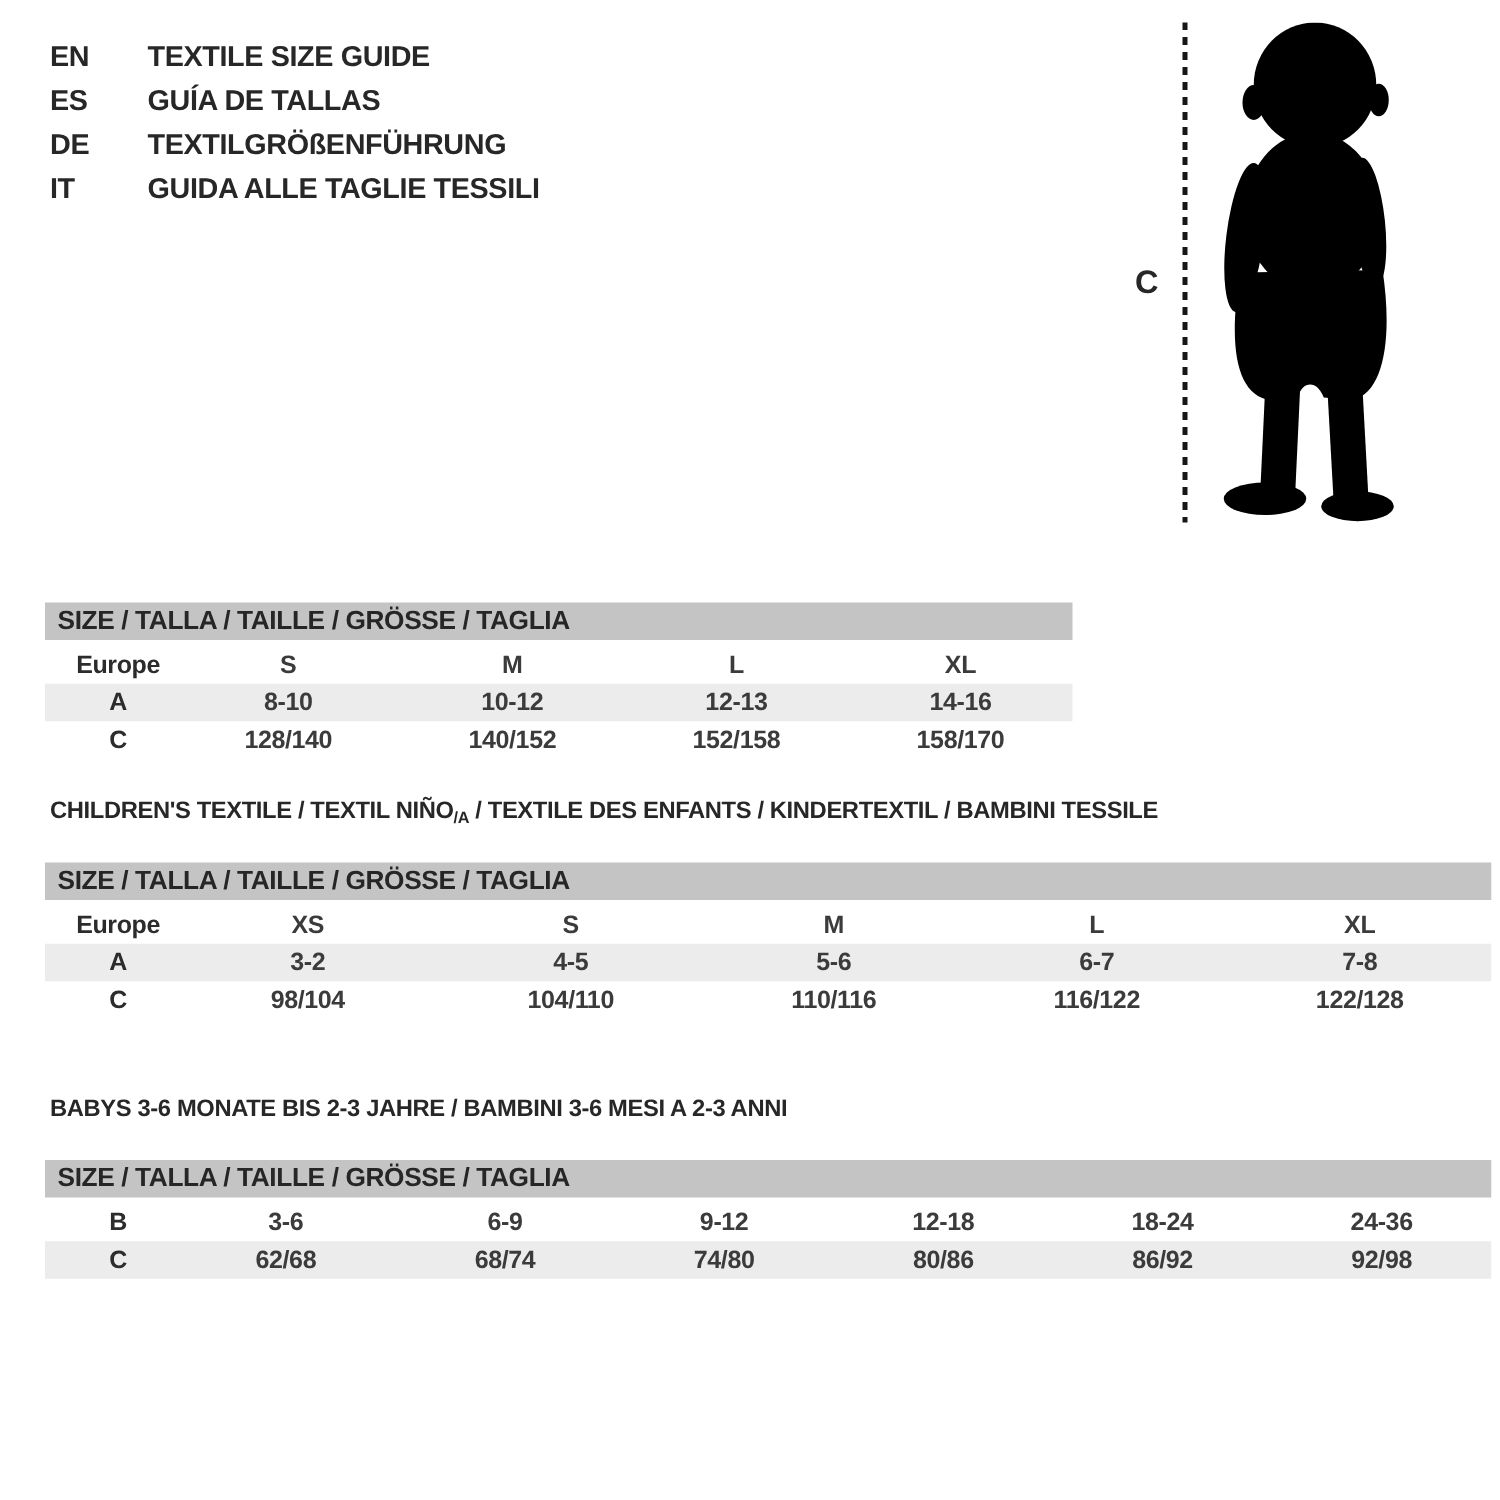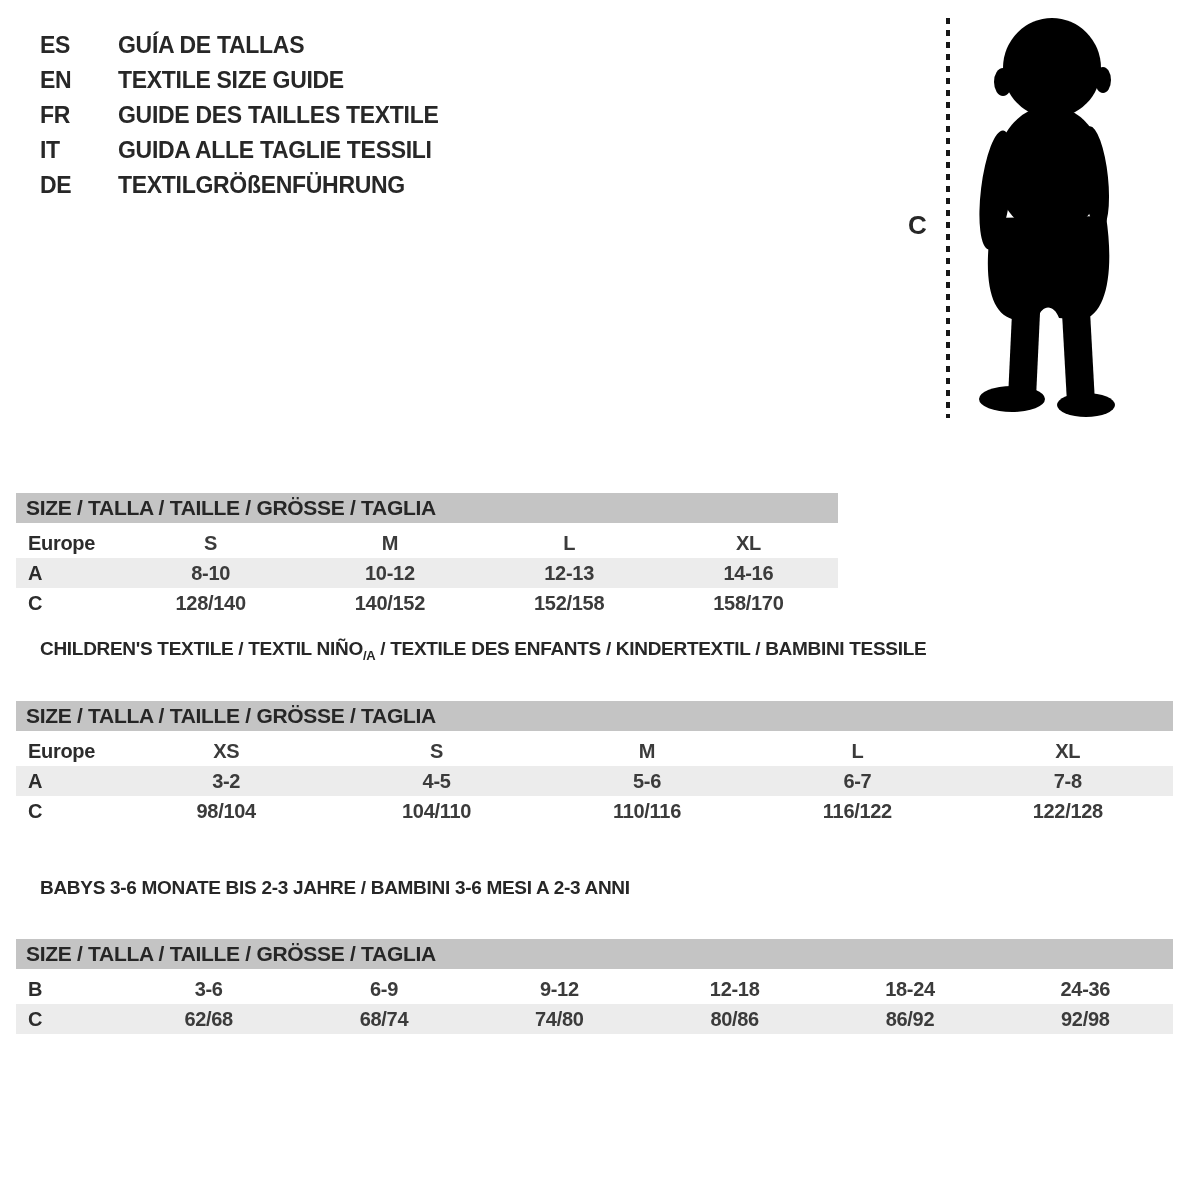"ES" div.lang-row { order: before "EN" -> after "EN" }
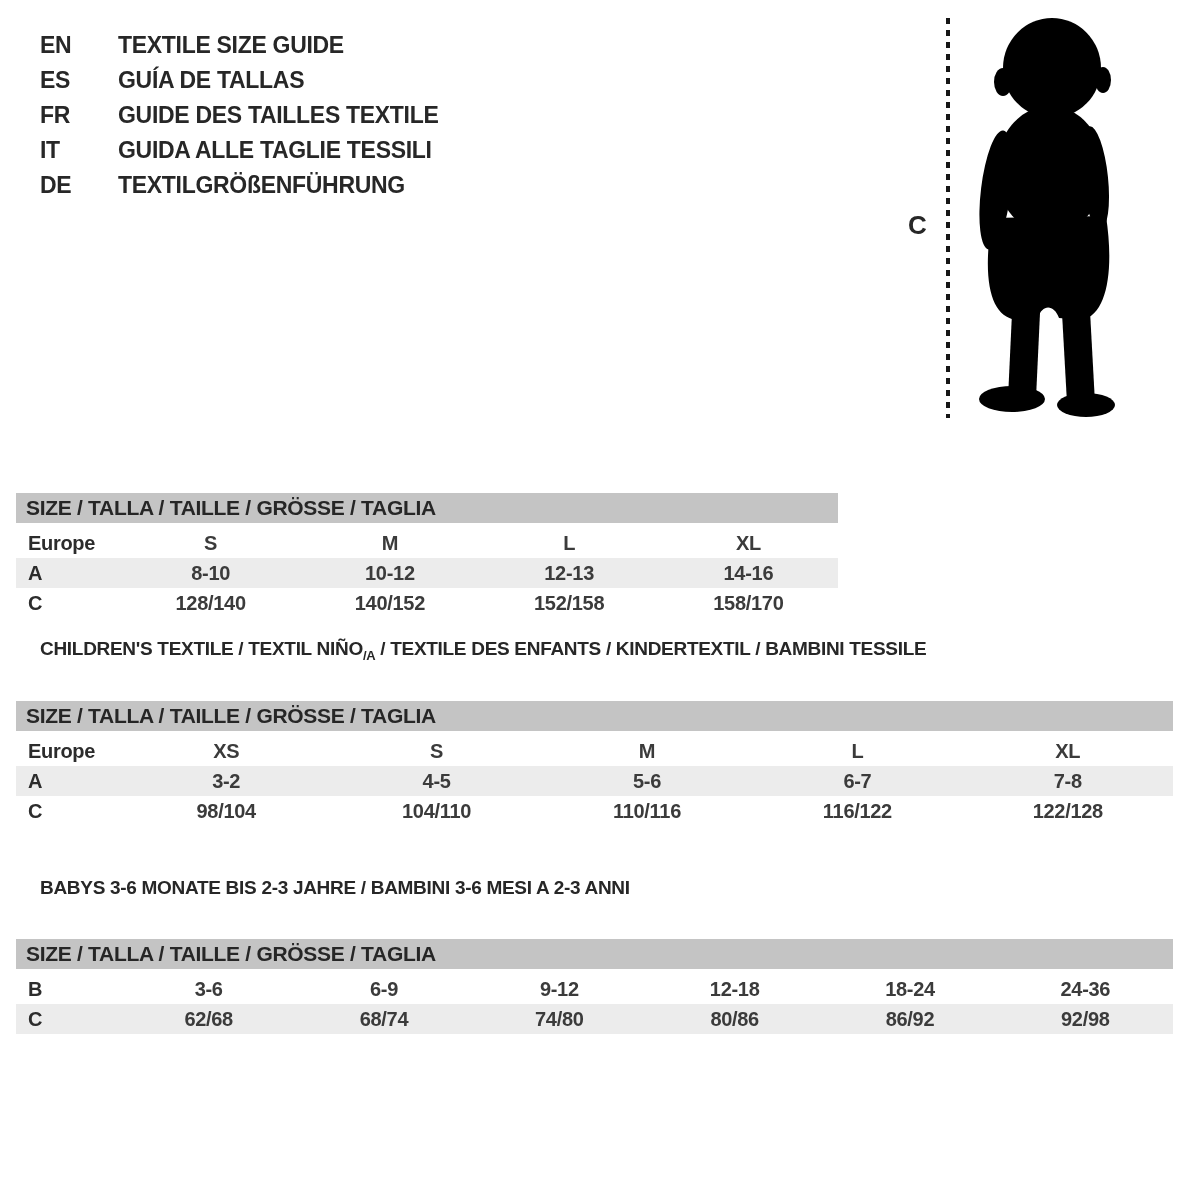"FR" div.lang-row { html: <div> <span>FR</span> <span>GUIDE DES TAILLES TEXTILE</span> </div> -> none }
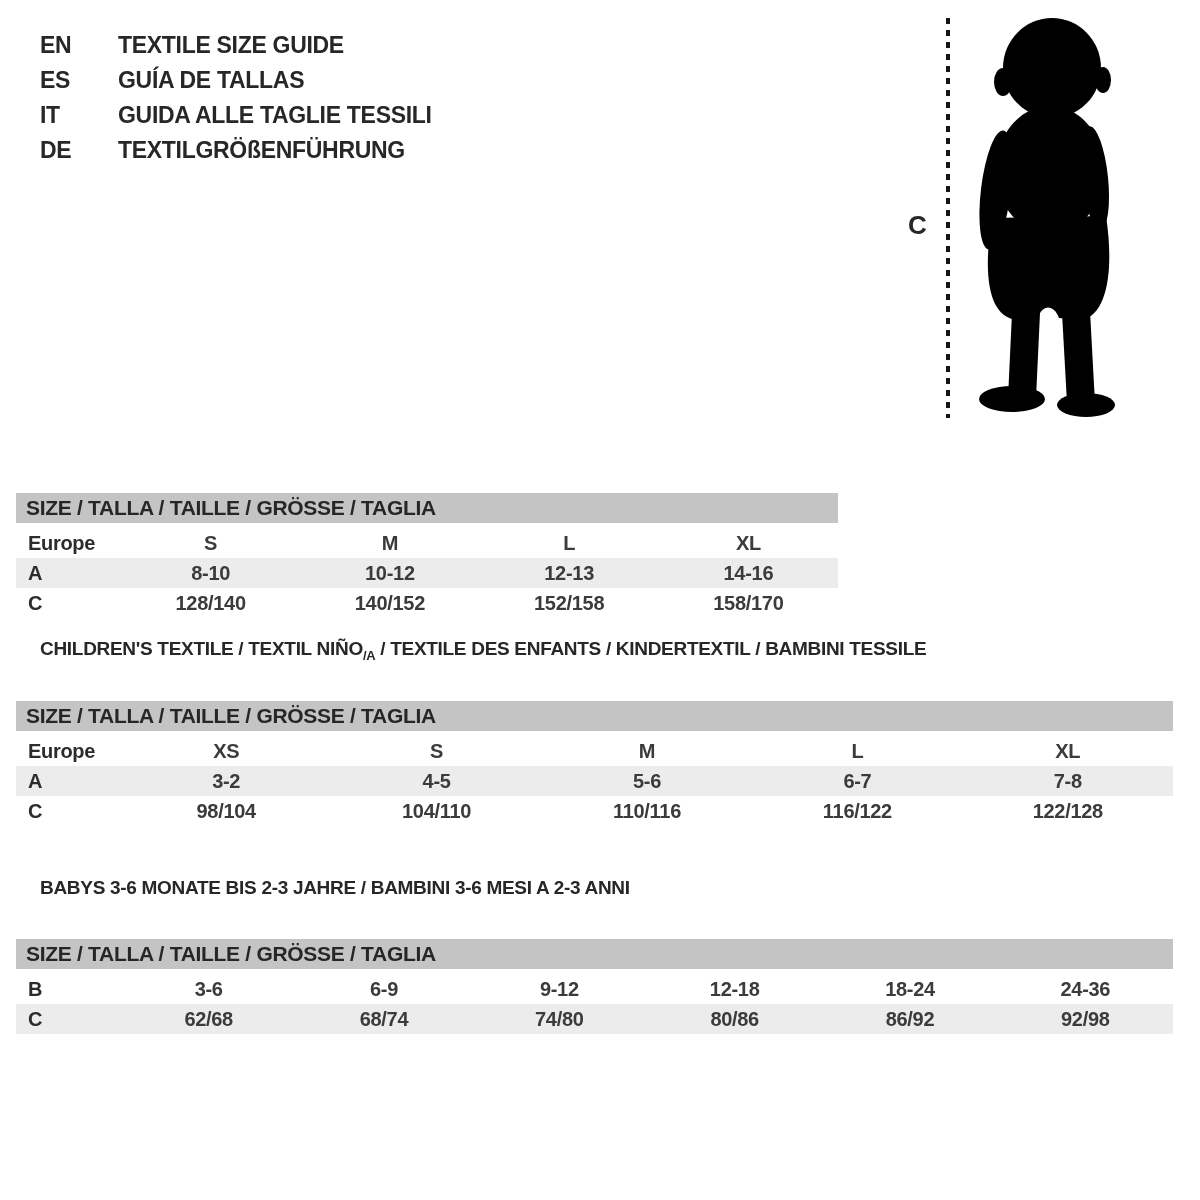"IT" div.lang-row { order: before "DE" -> after "DE" }
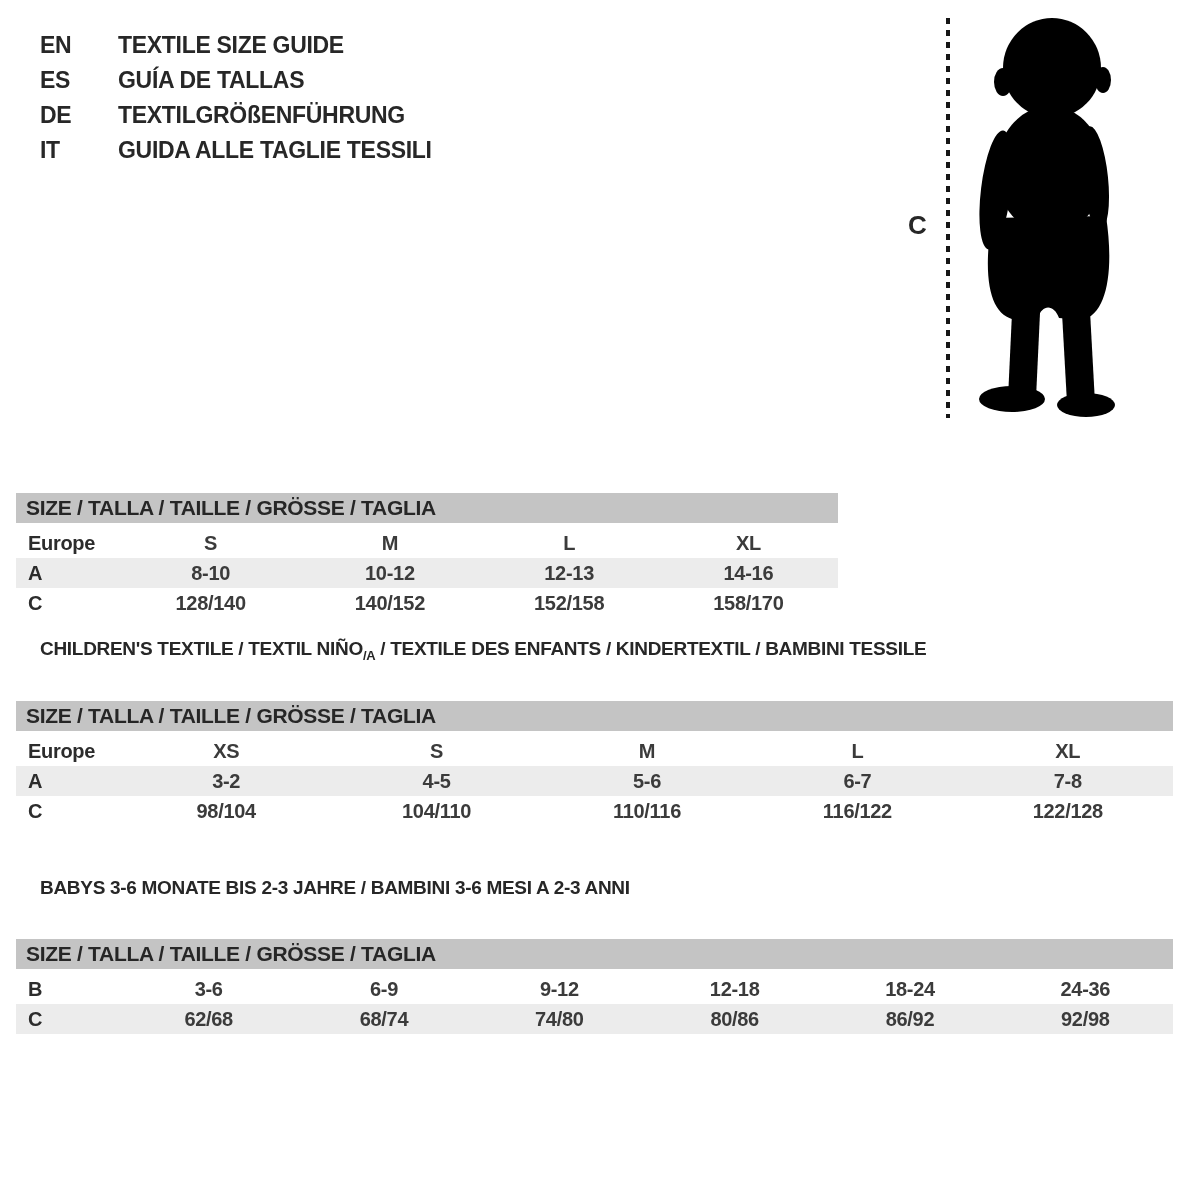"SIZE / TALLA / TAILLE" .size-table { left: 16px -> 36px; margin-top: 11px -> none }
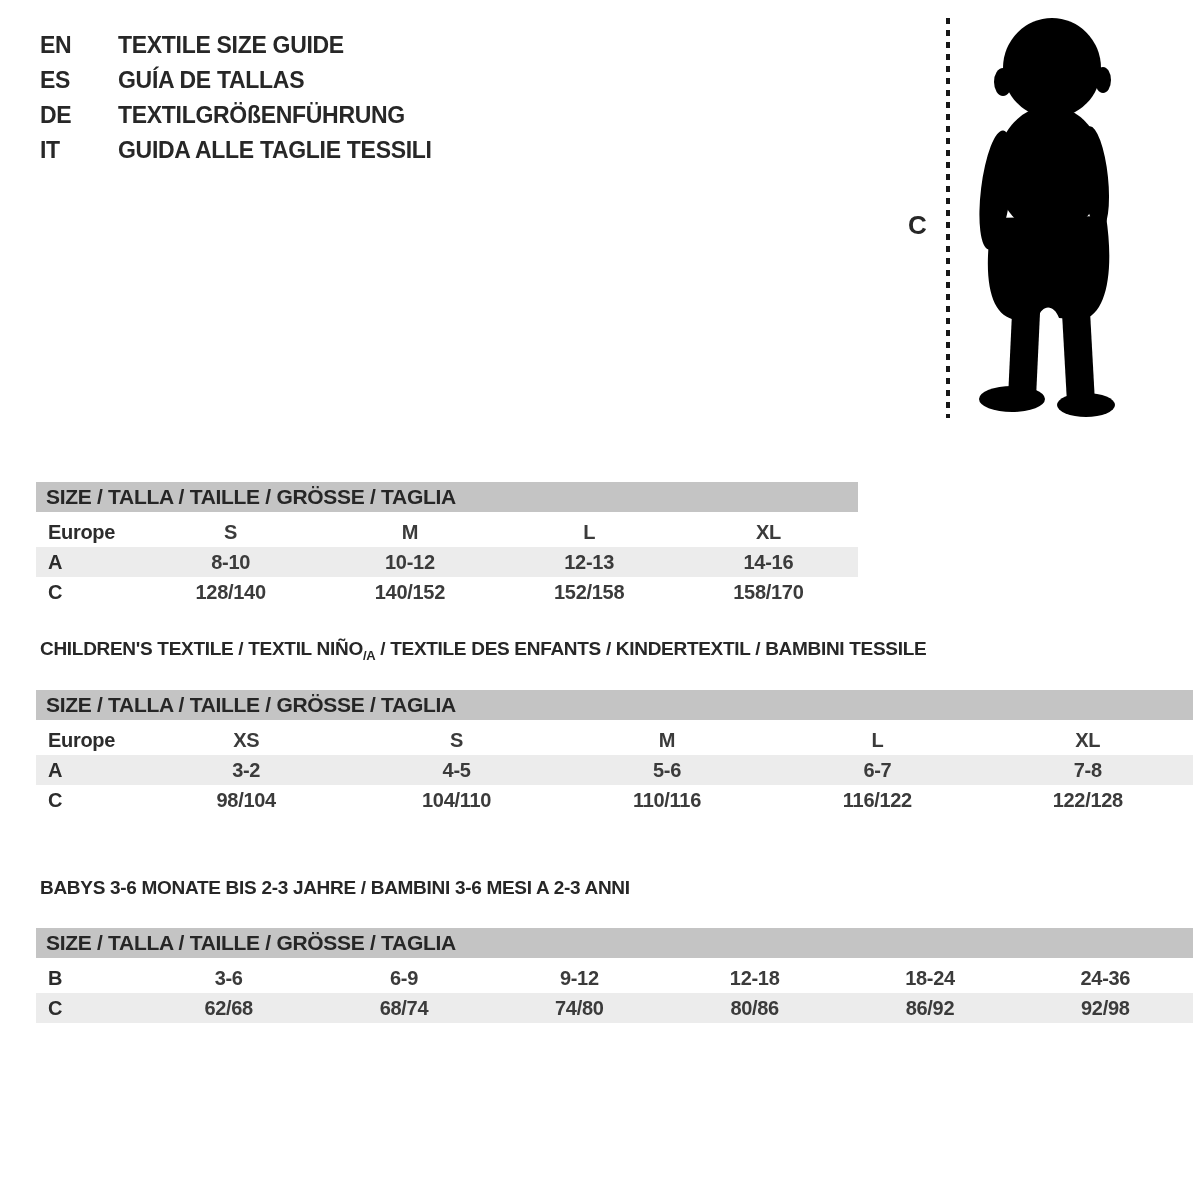"Europe" .cell.lab { text-align: left -> center }
